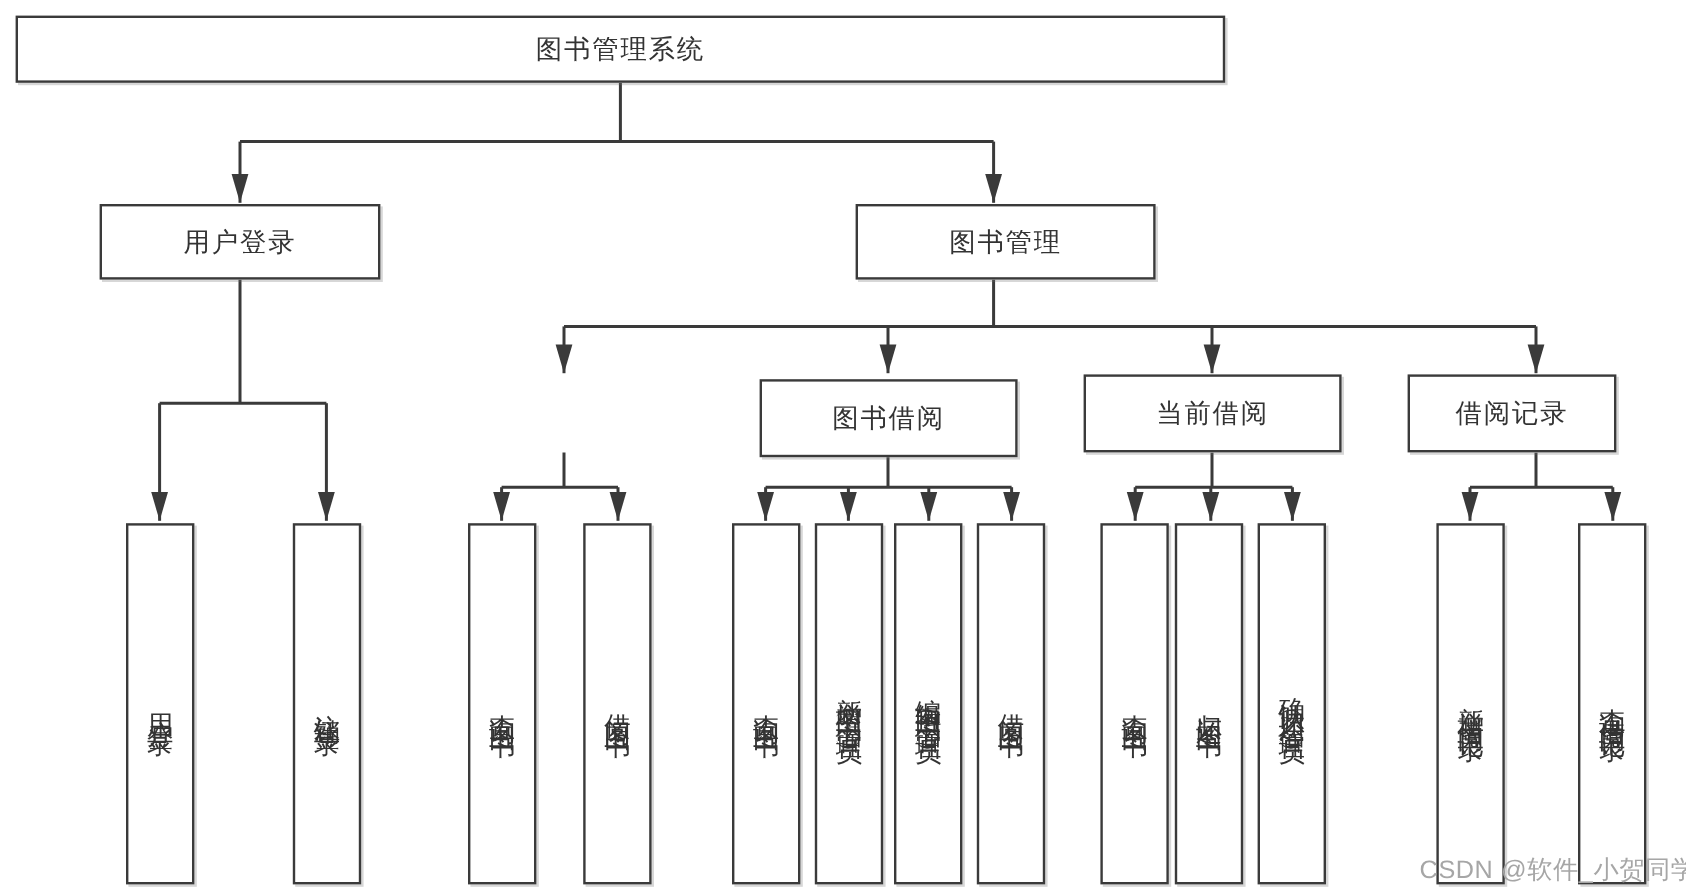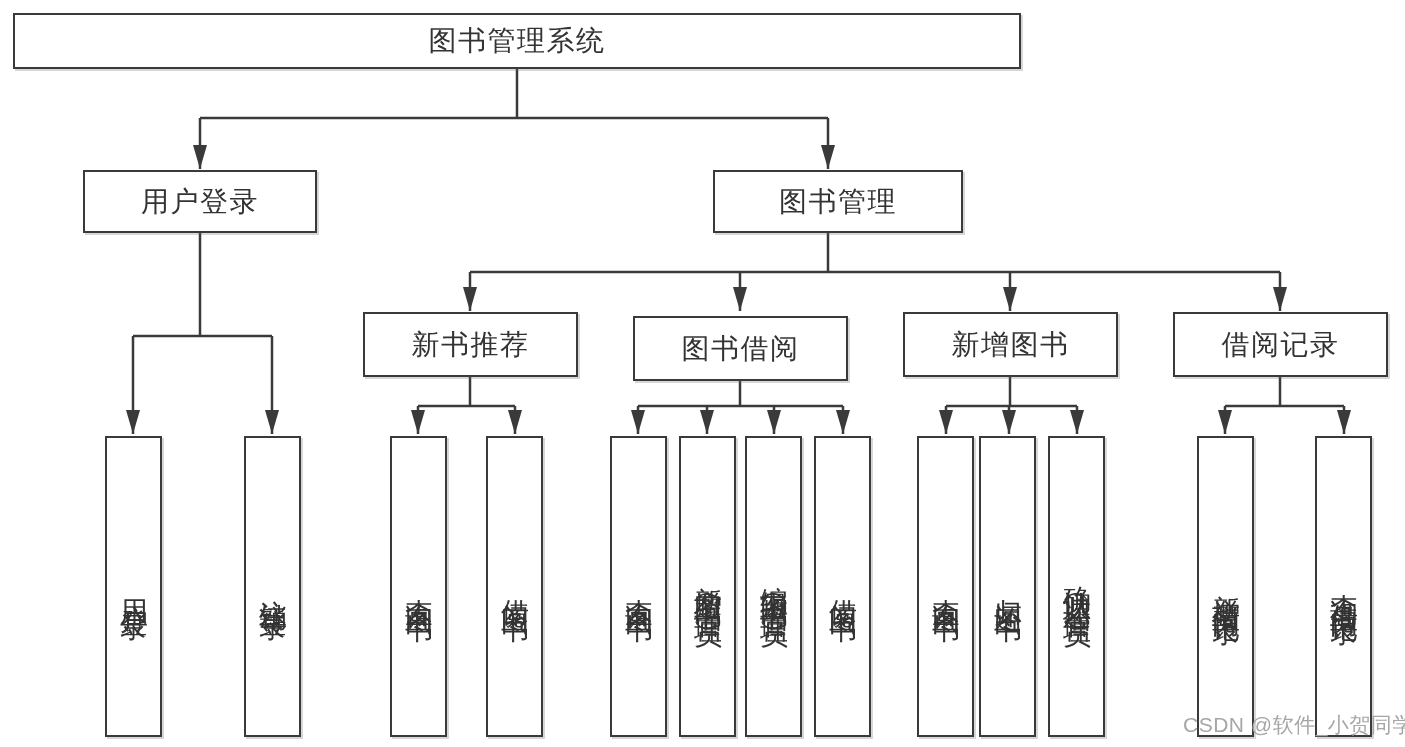"图书管理系统" .node { font-size: 28px -> 22px }
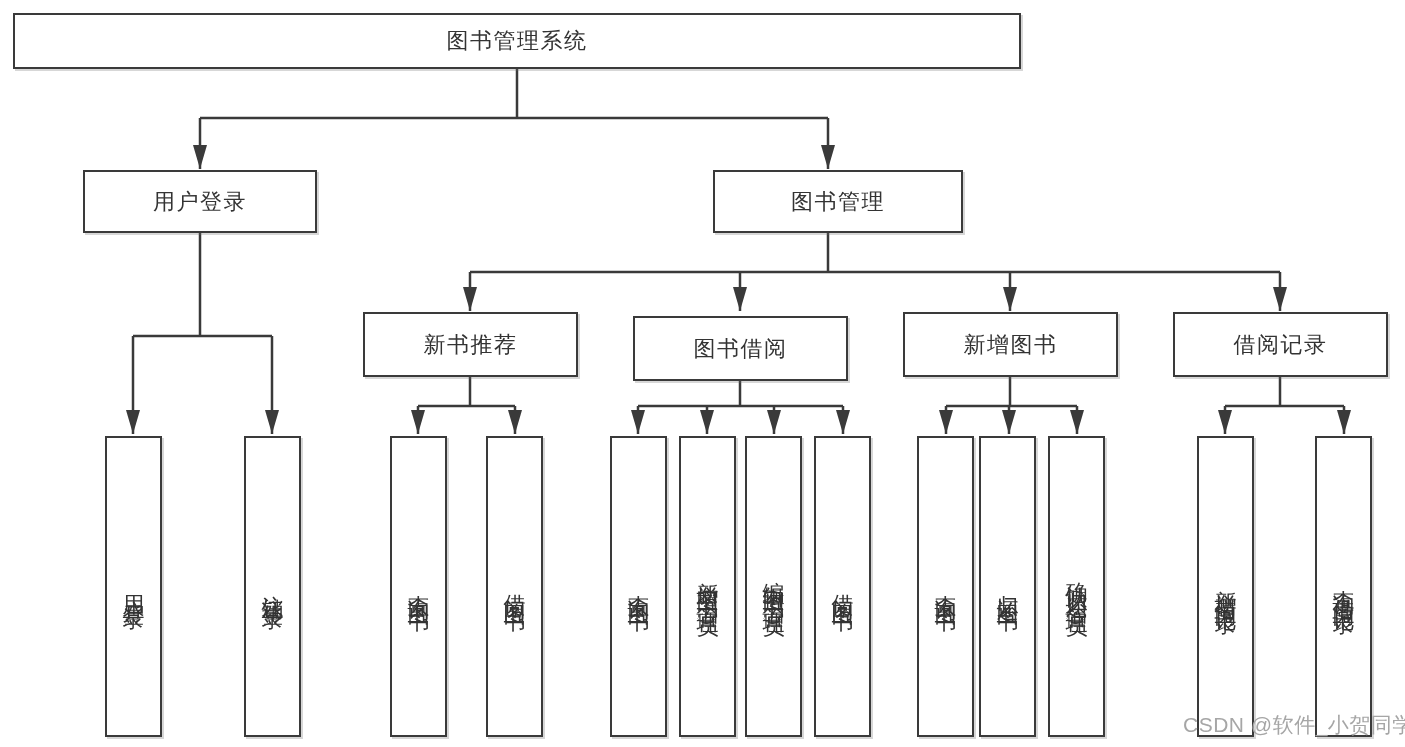"新书推荐" div.node { html: <div> <span>新书推荐</span> </div> -> none }
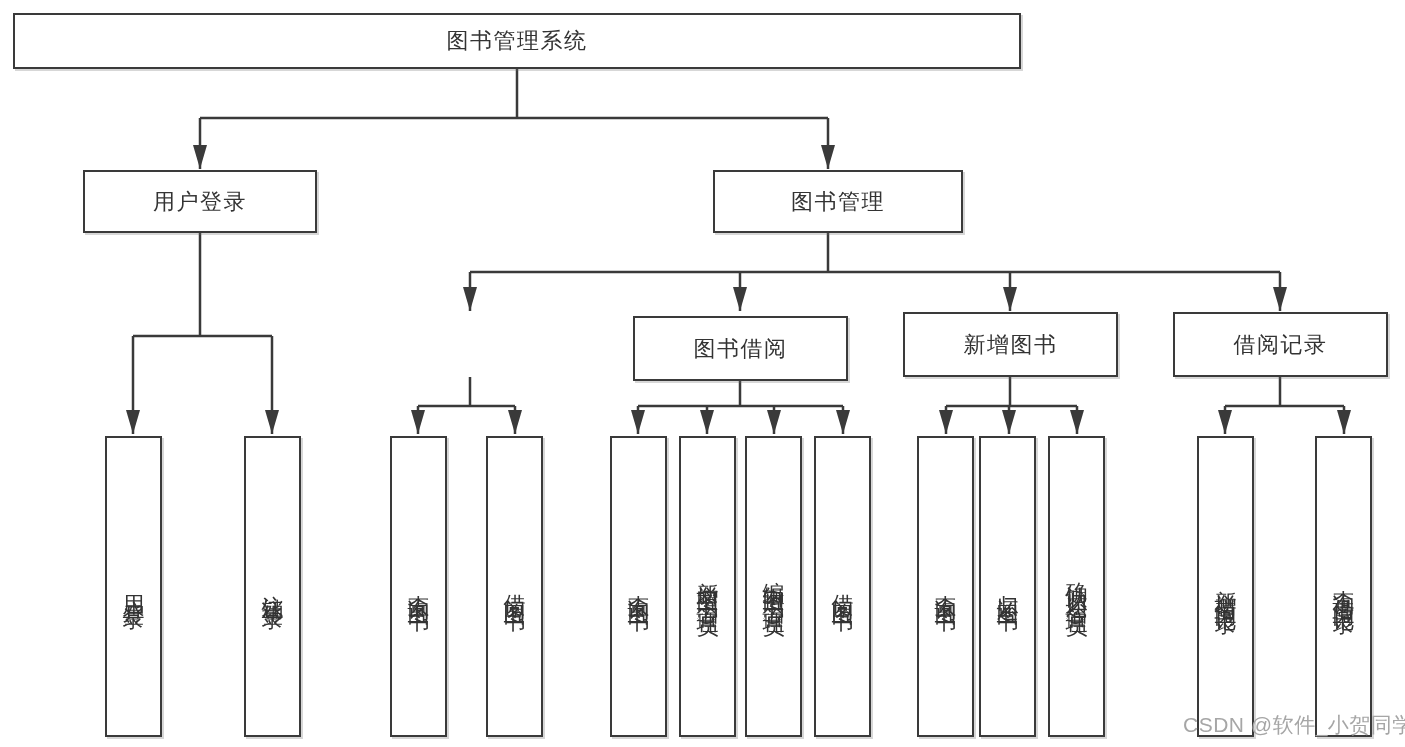"新增图书" span.lbl { text: 新增图书 -> 当前借阅 }
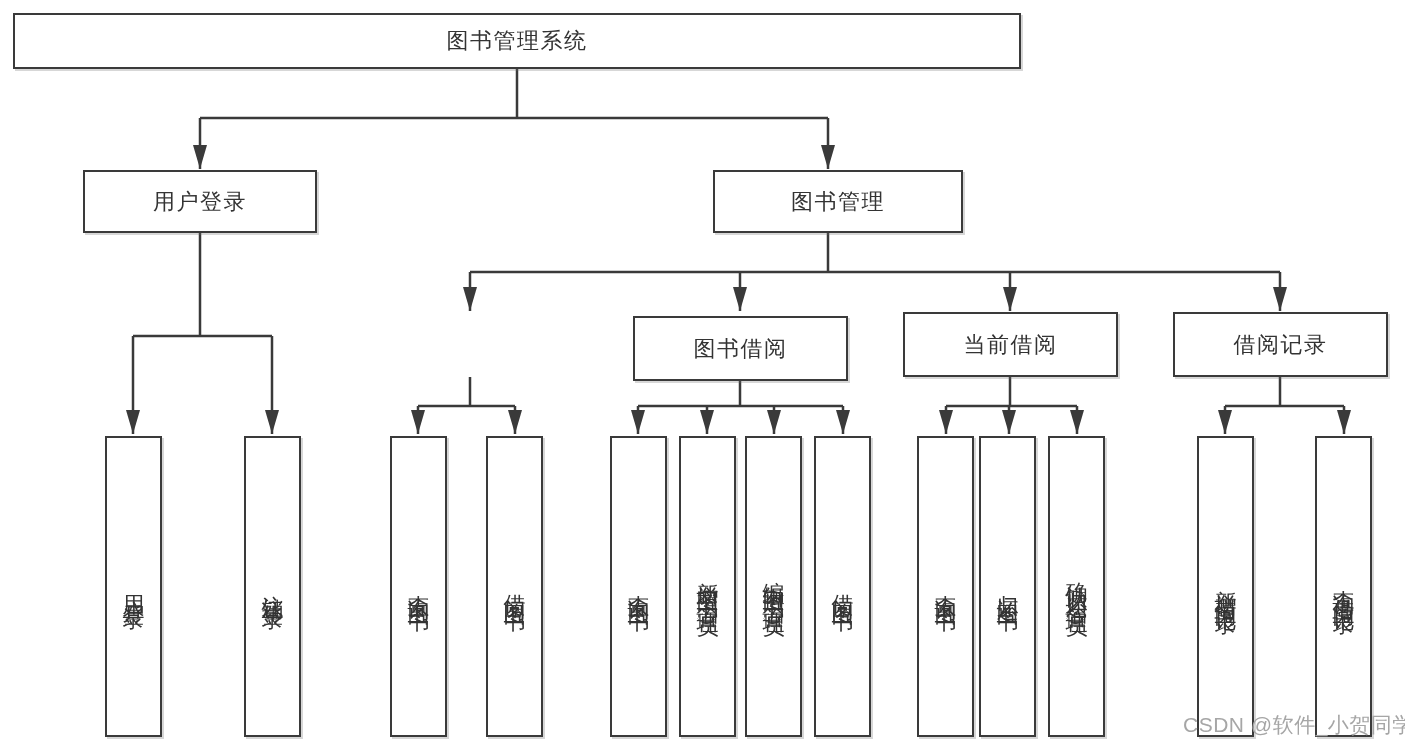"借阅记录" div.node { width: 215px -> 174px }
